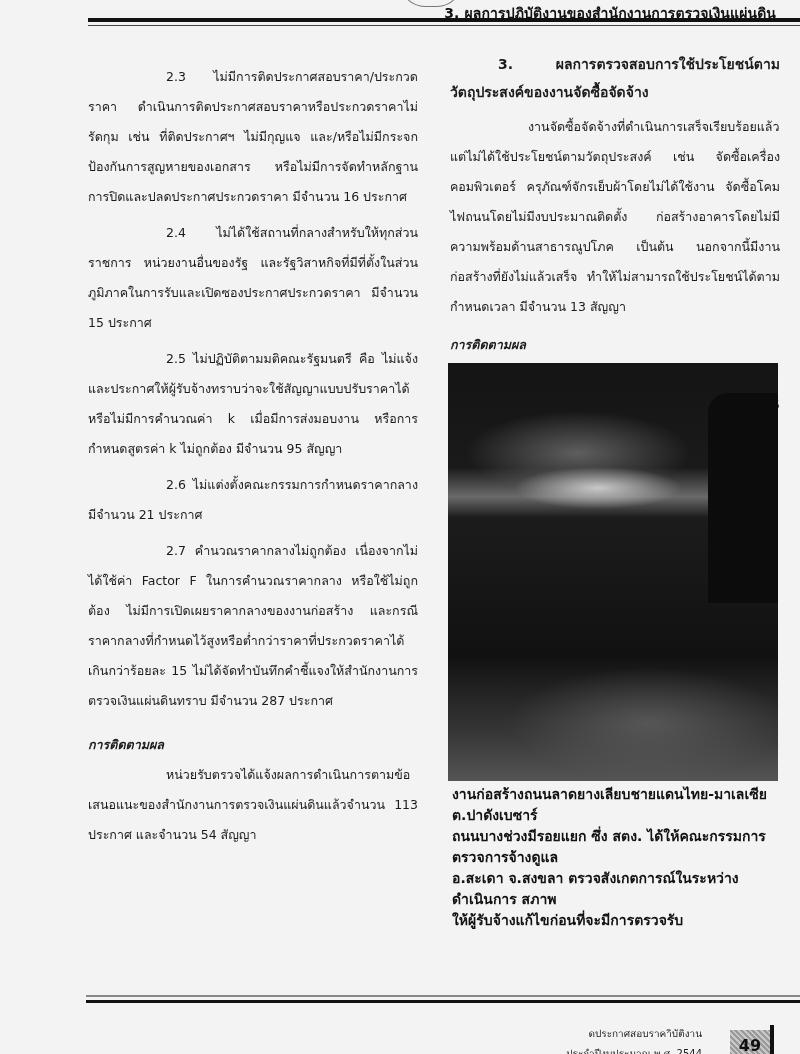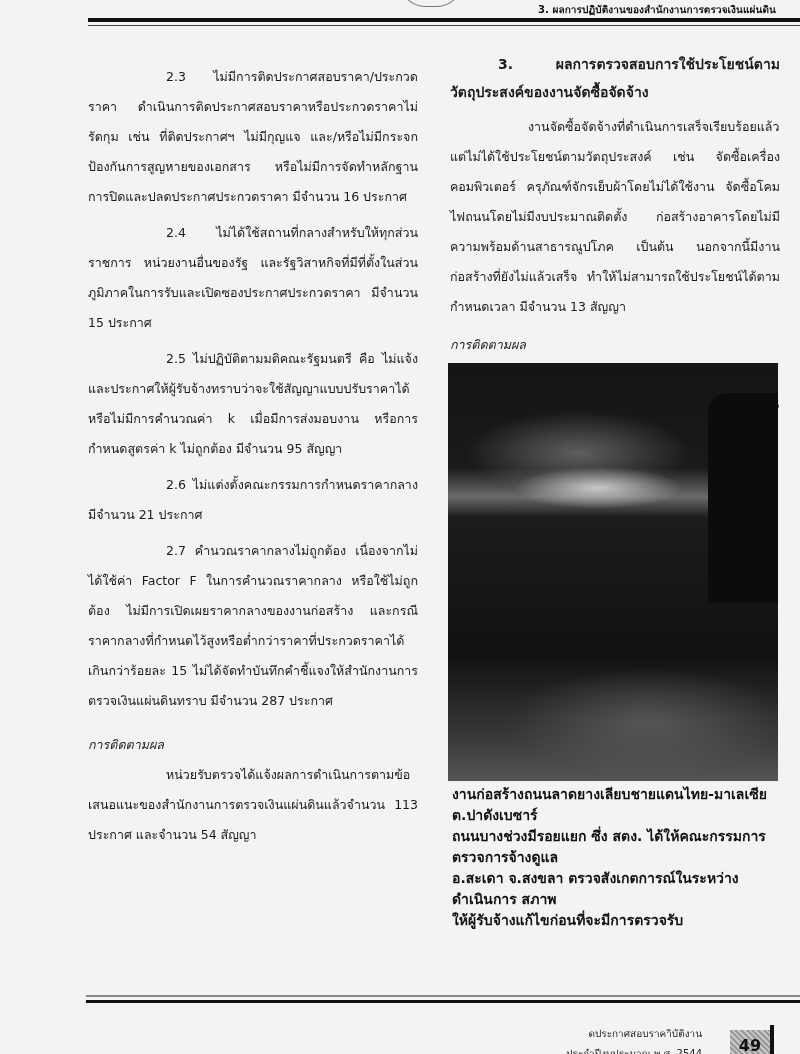"3. ผลการปฏิบัติงานของสำนักงานการตรวจเงินแผ่นดิน" .header-title { font-size: 10px -> 14px }
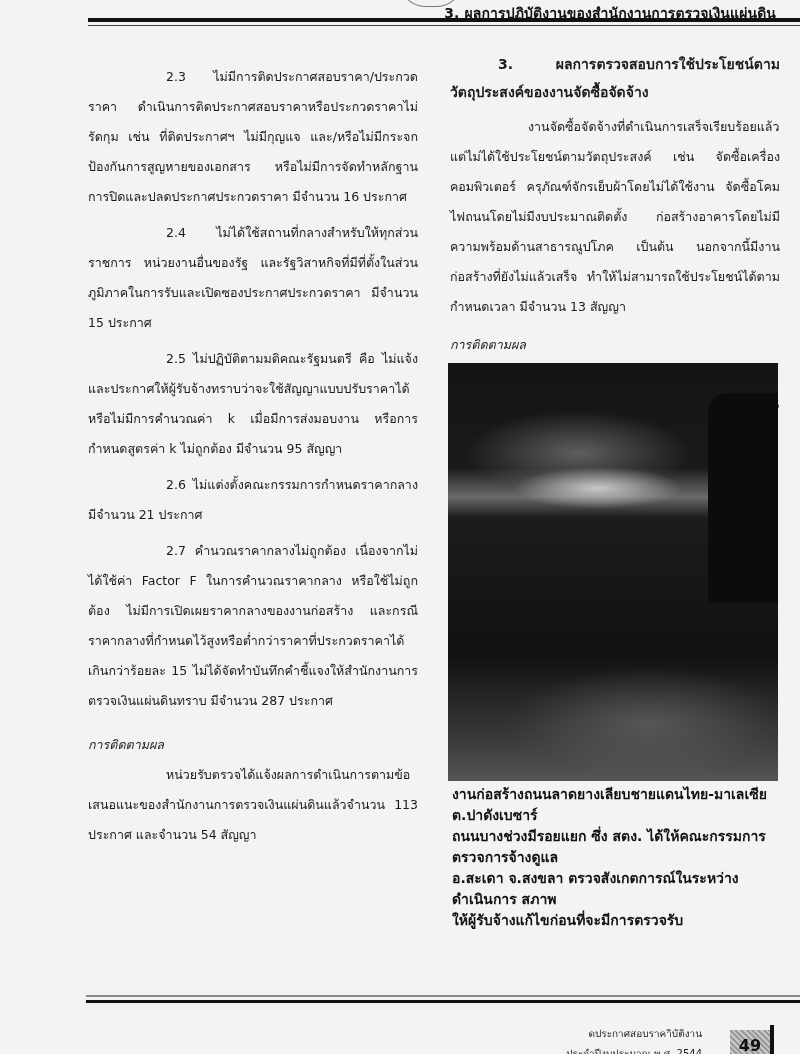"การติดตามผล" .sec-head { font-weight: normal -> bold }
